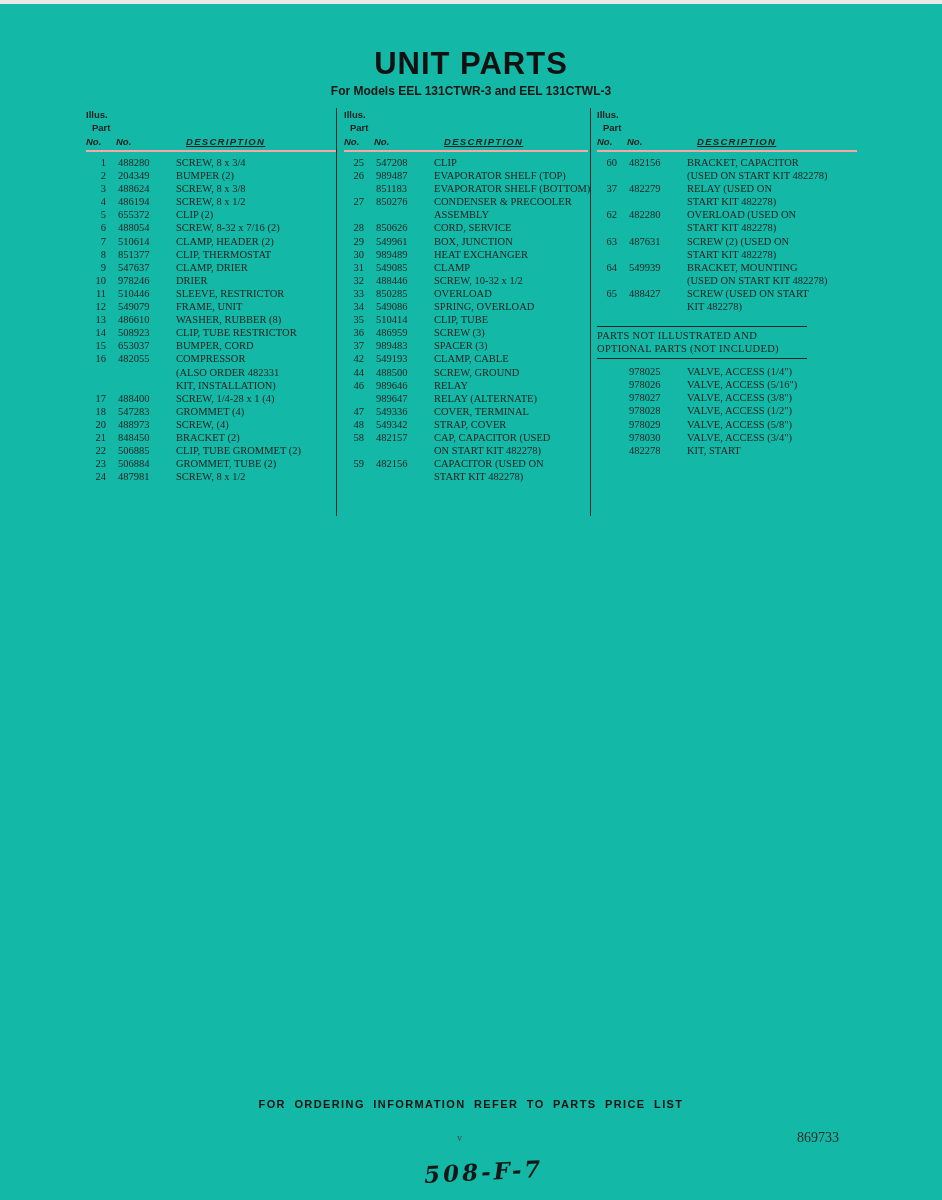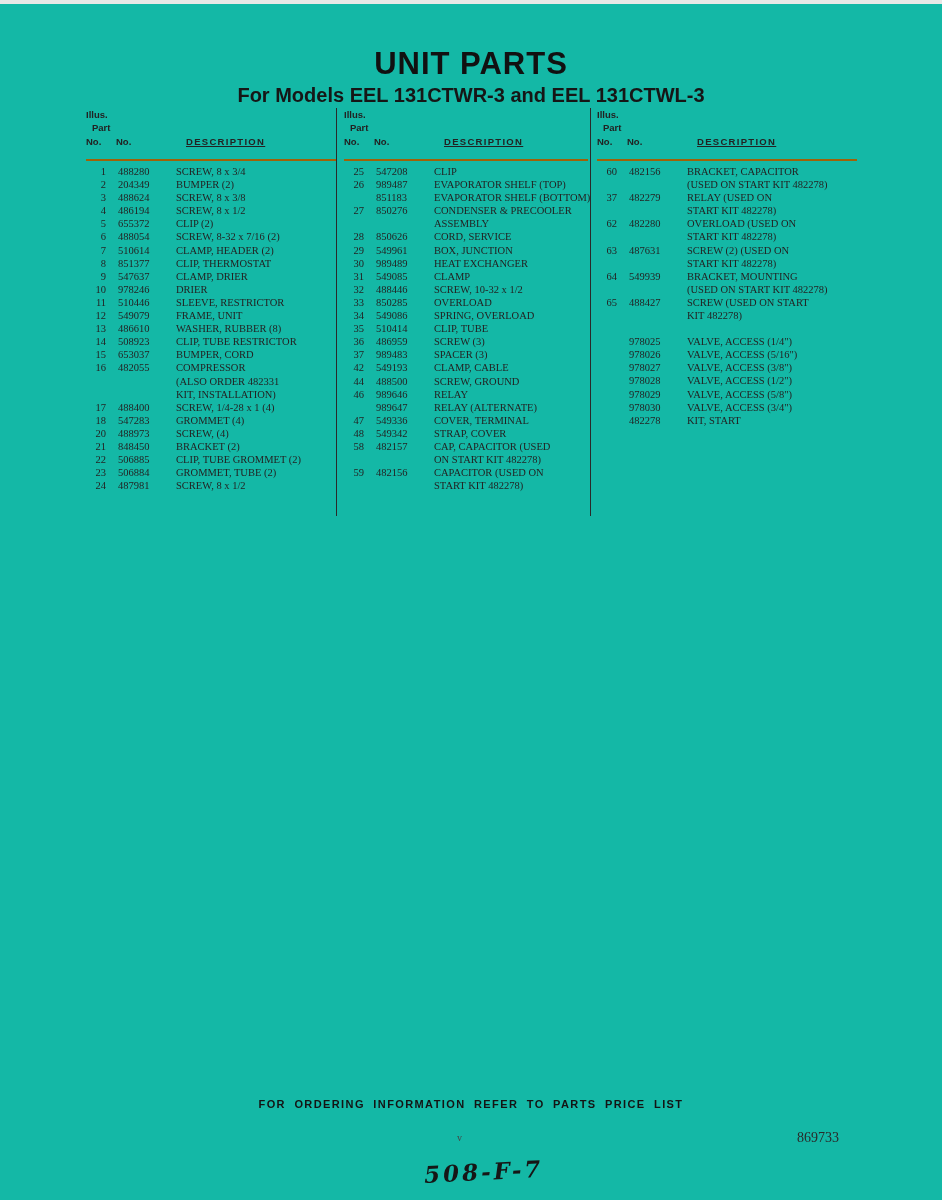"For Models EEL 131CTWR-3 and" .subtitle { font-size: 20px -> 12px }
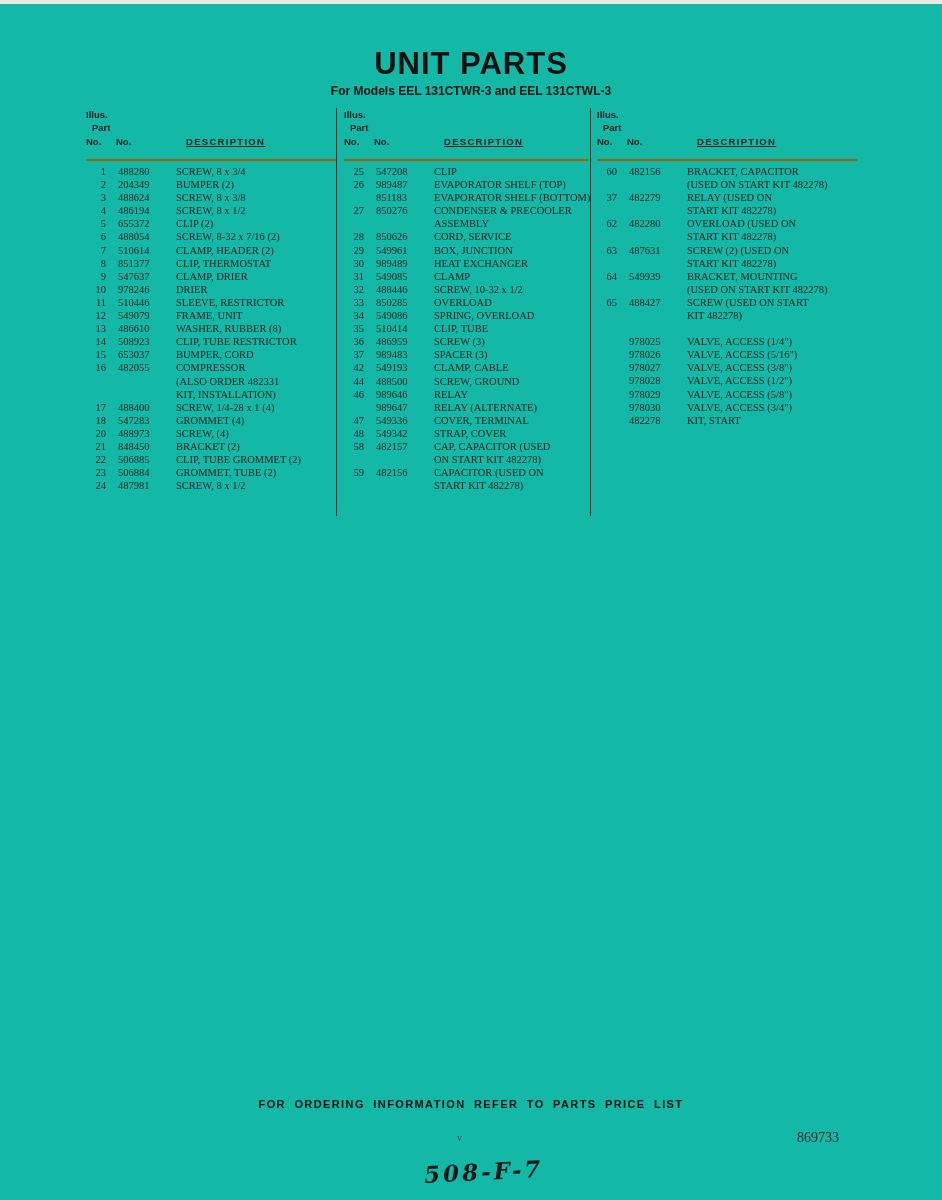"No." .col-head .h2 { border-bottom: 2px solid #a16207 -> 2px solid #fca5a5; font-style: none -> italic; padding-bottom: 10px -> 1px }
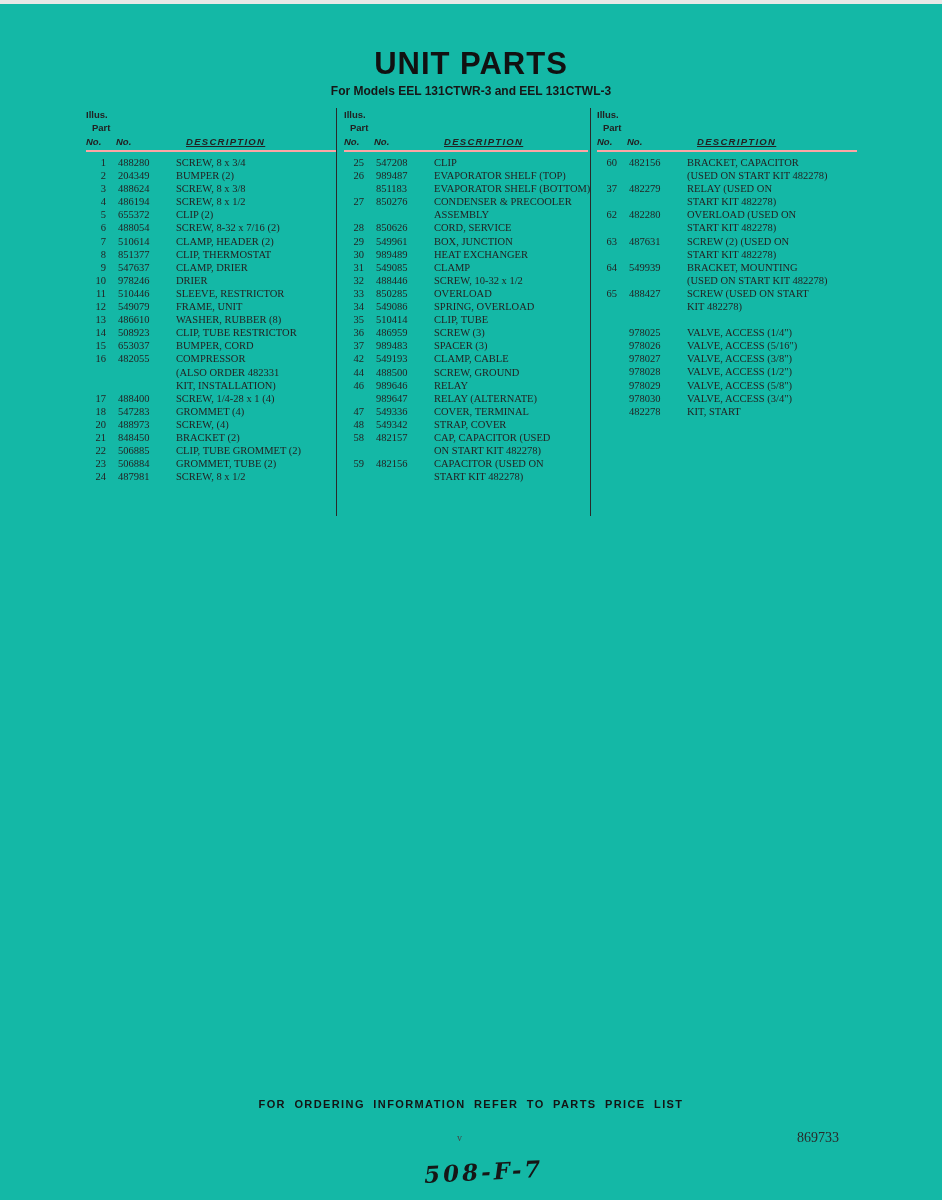"PARTS NOT ILLUSTRATED AND" div.section-head { html: none -> <div> <div>PARTS NOT ILLUSTRATED AND</div> <div>OPTIONAL PARTS (NOT INCLUDED)</div> </div> }
